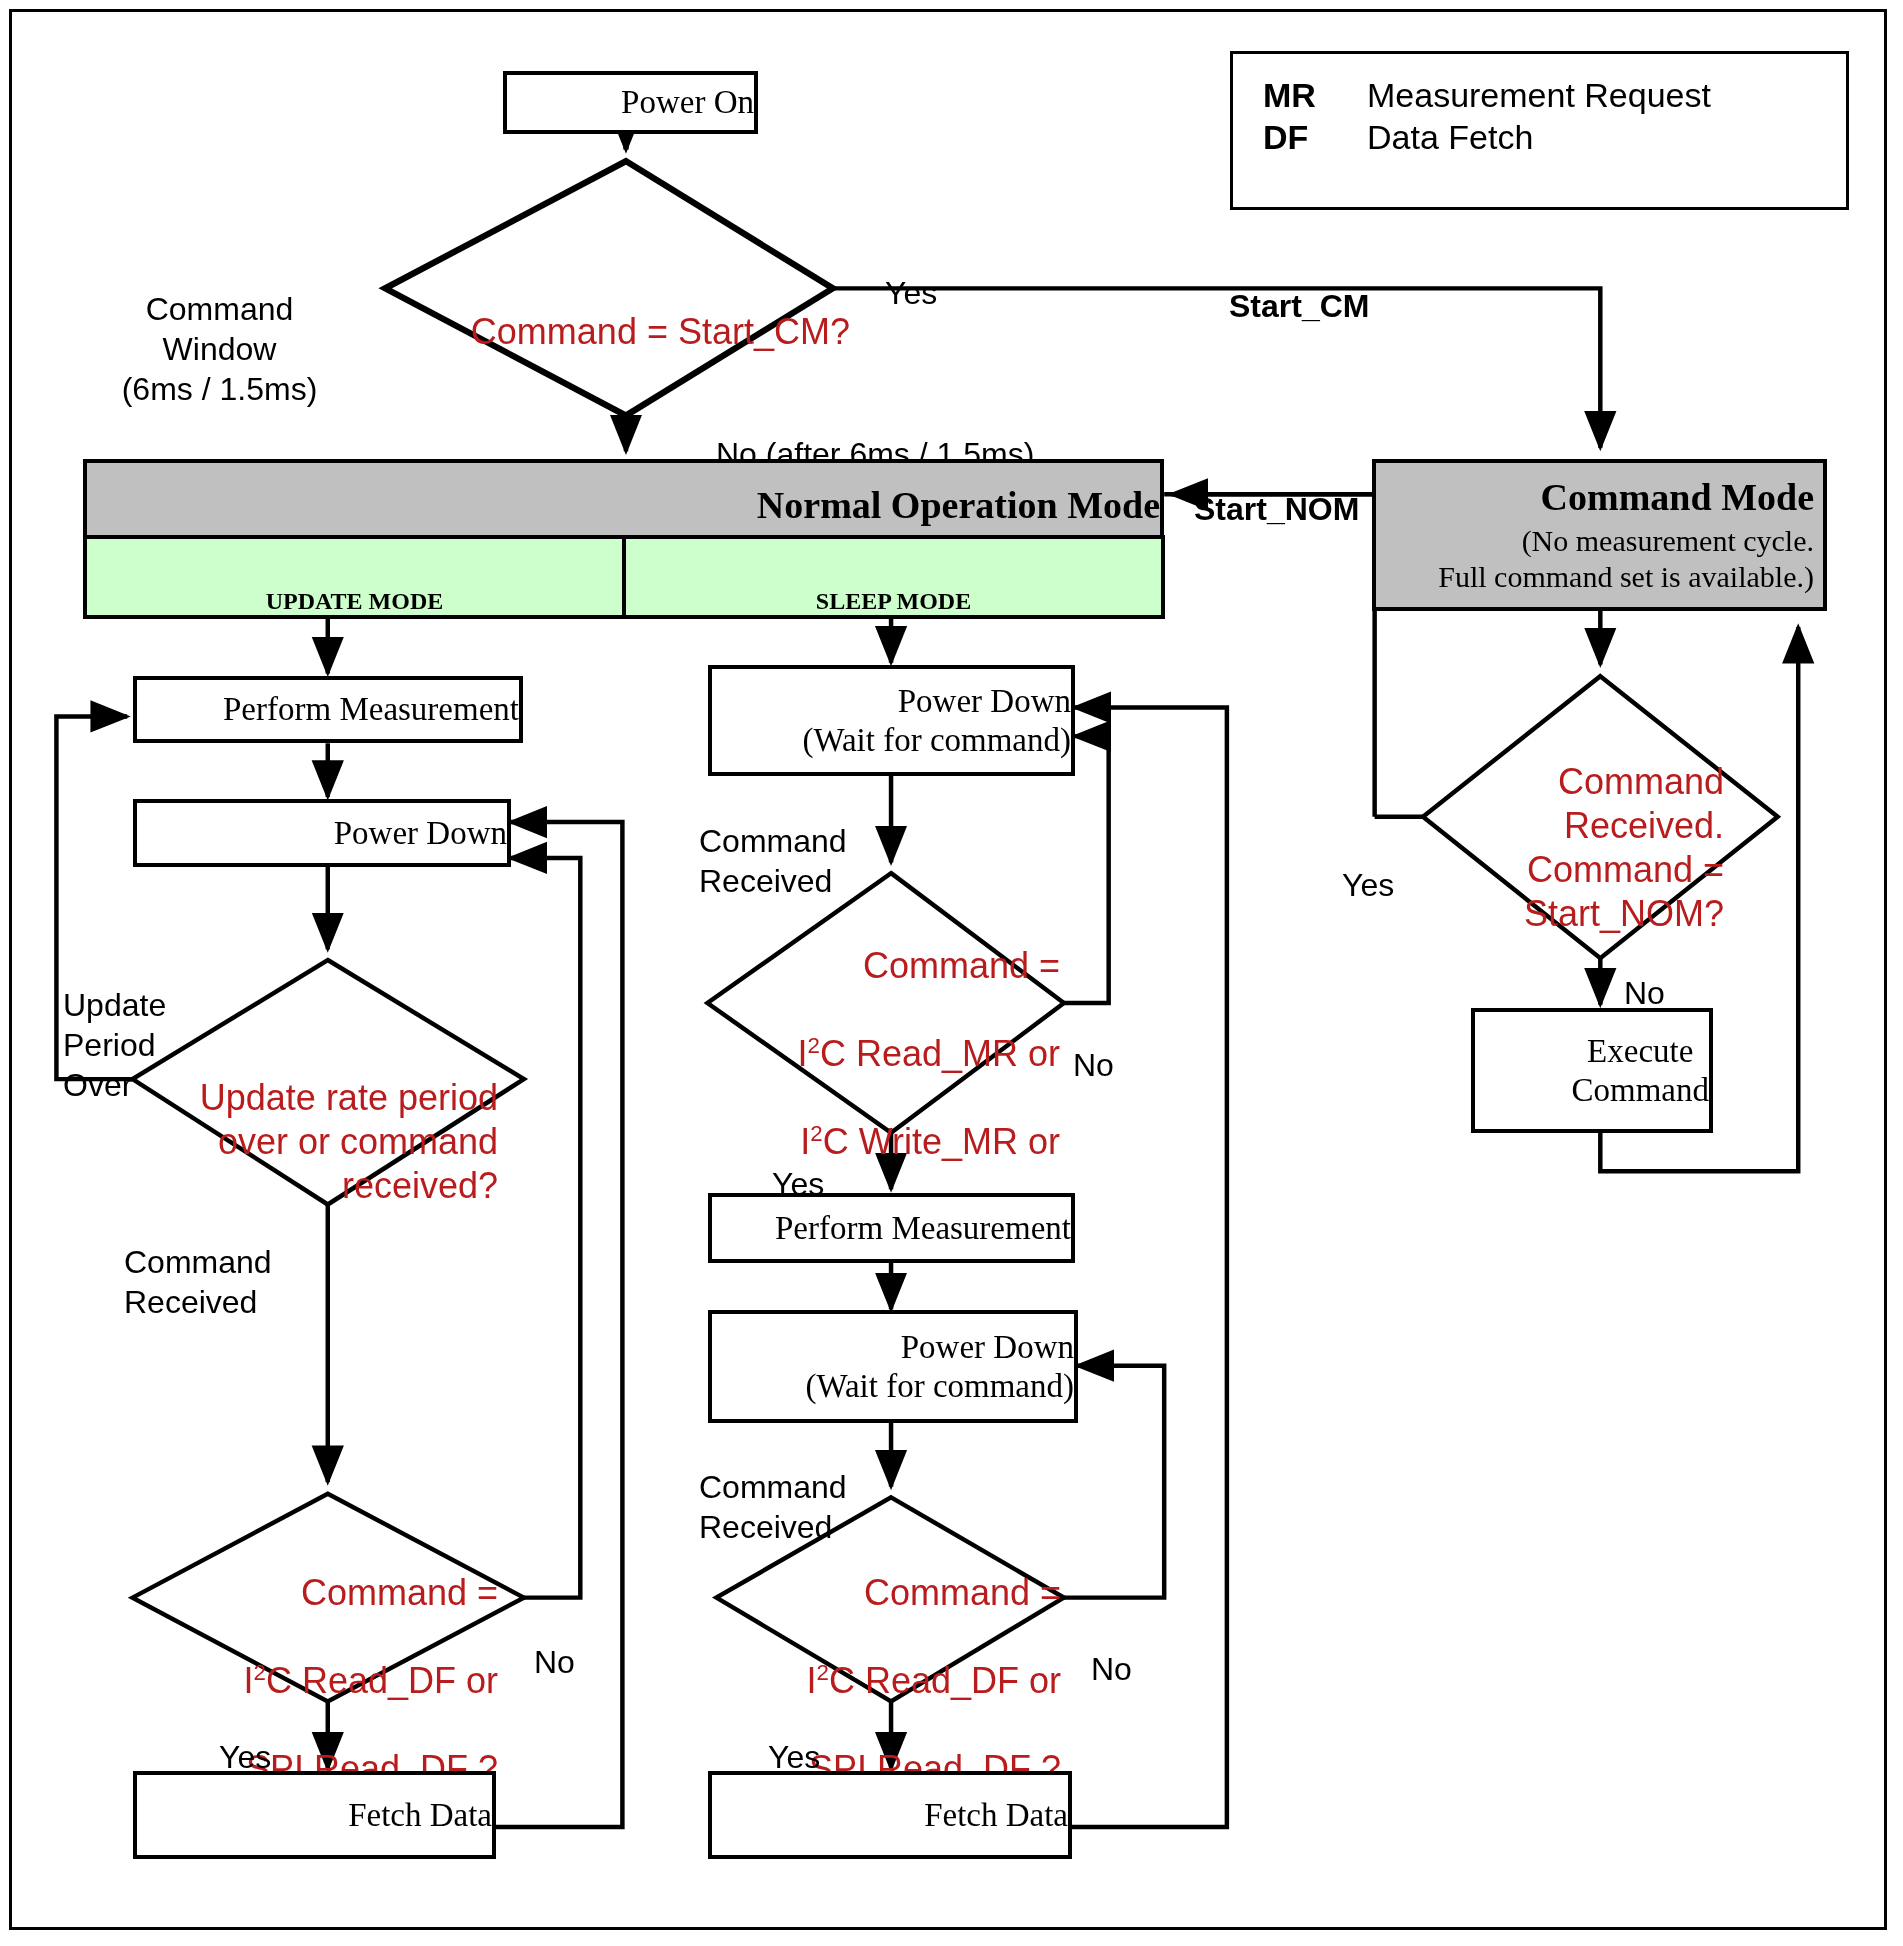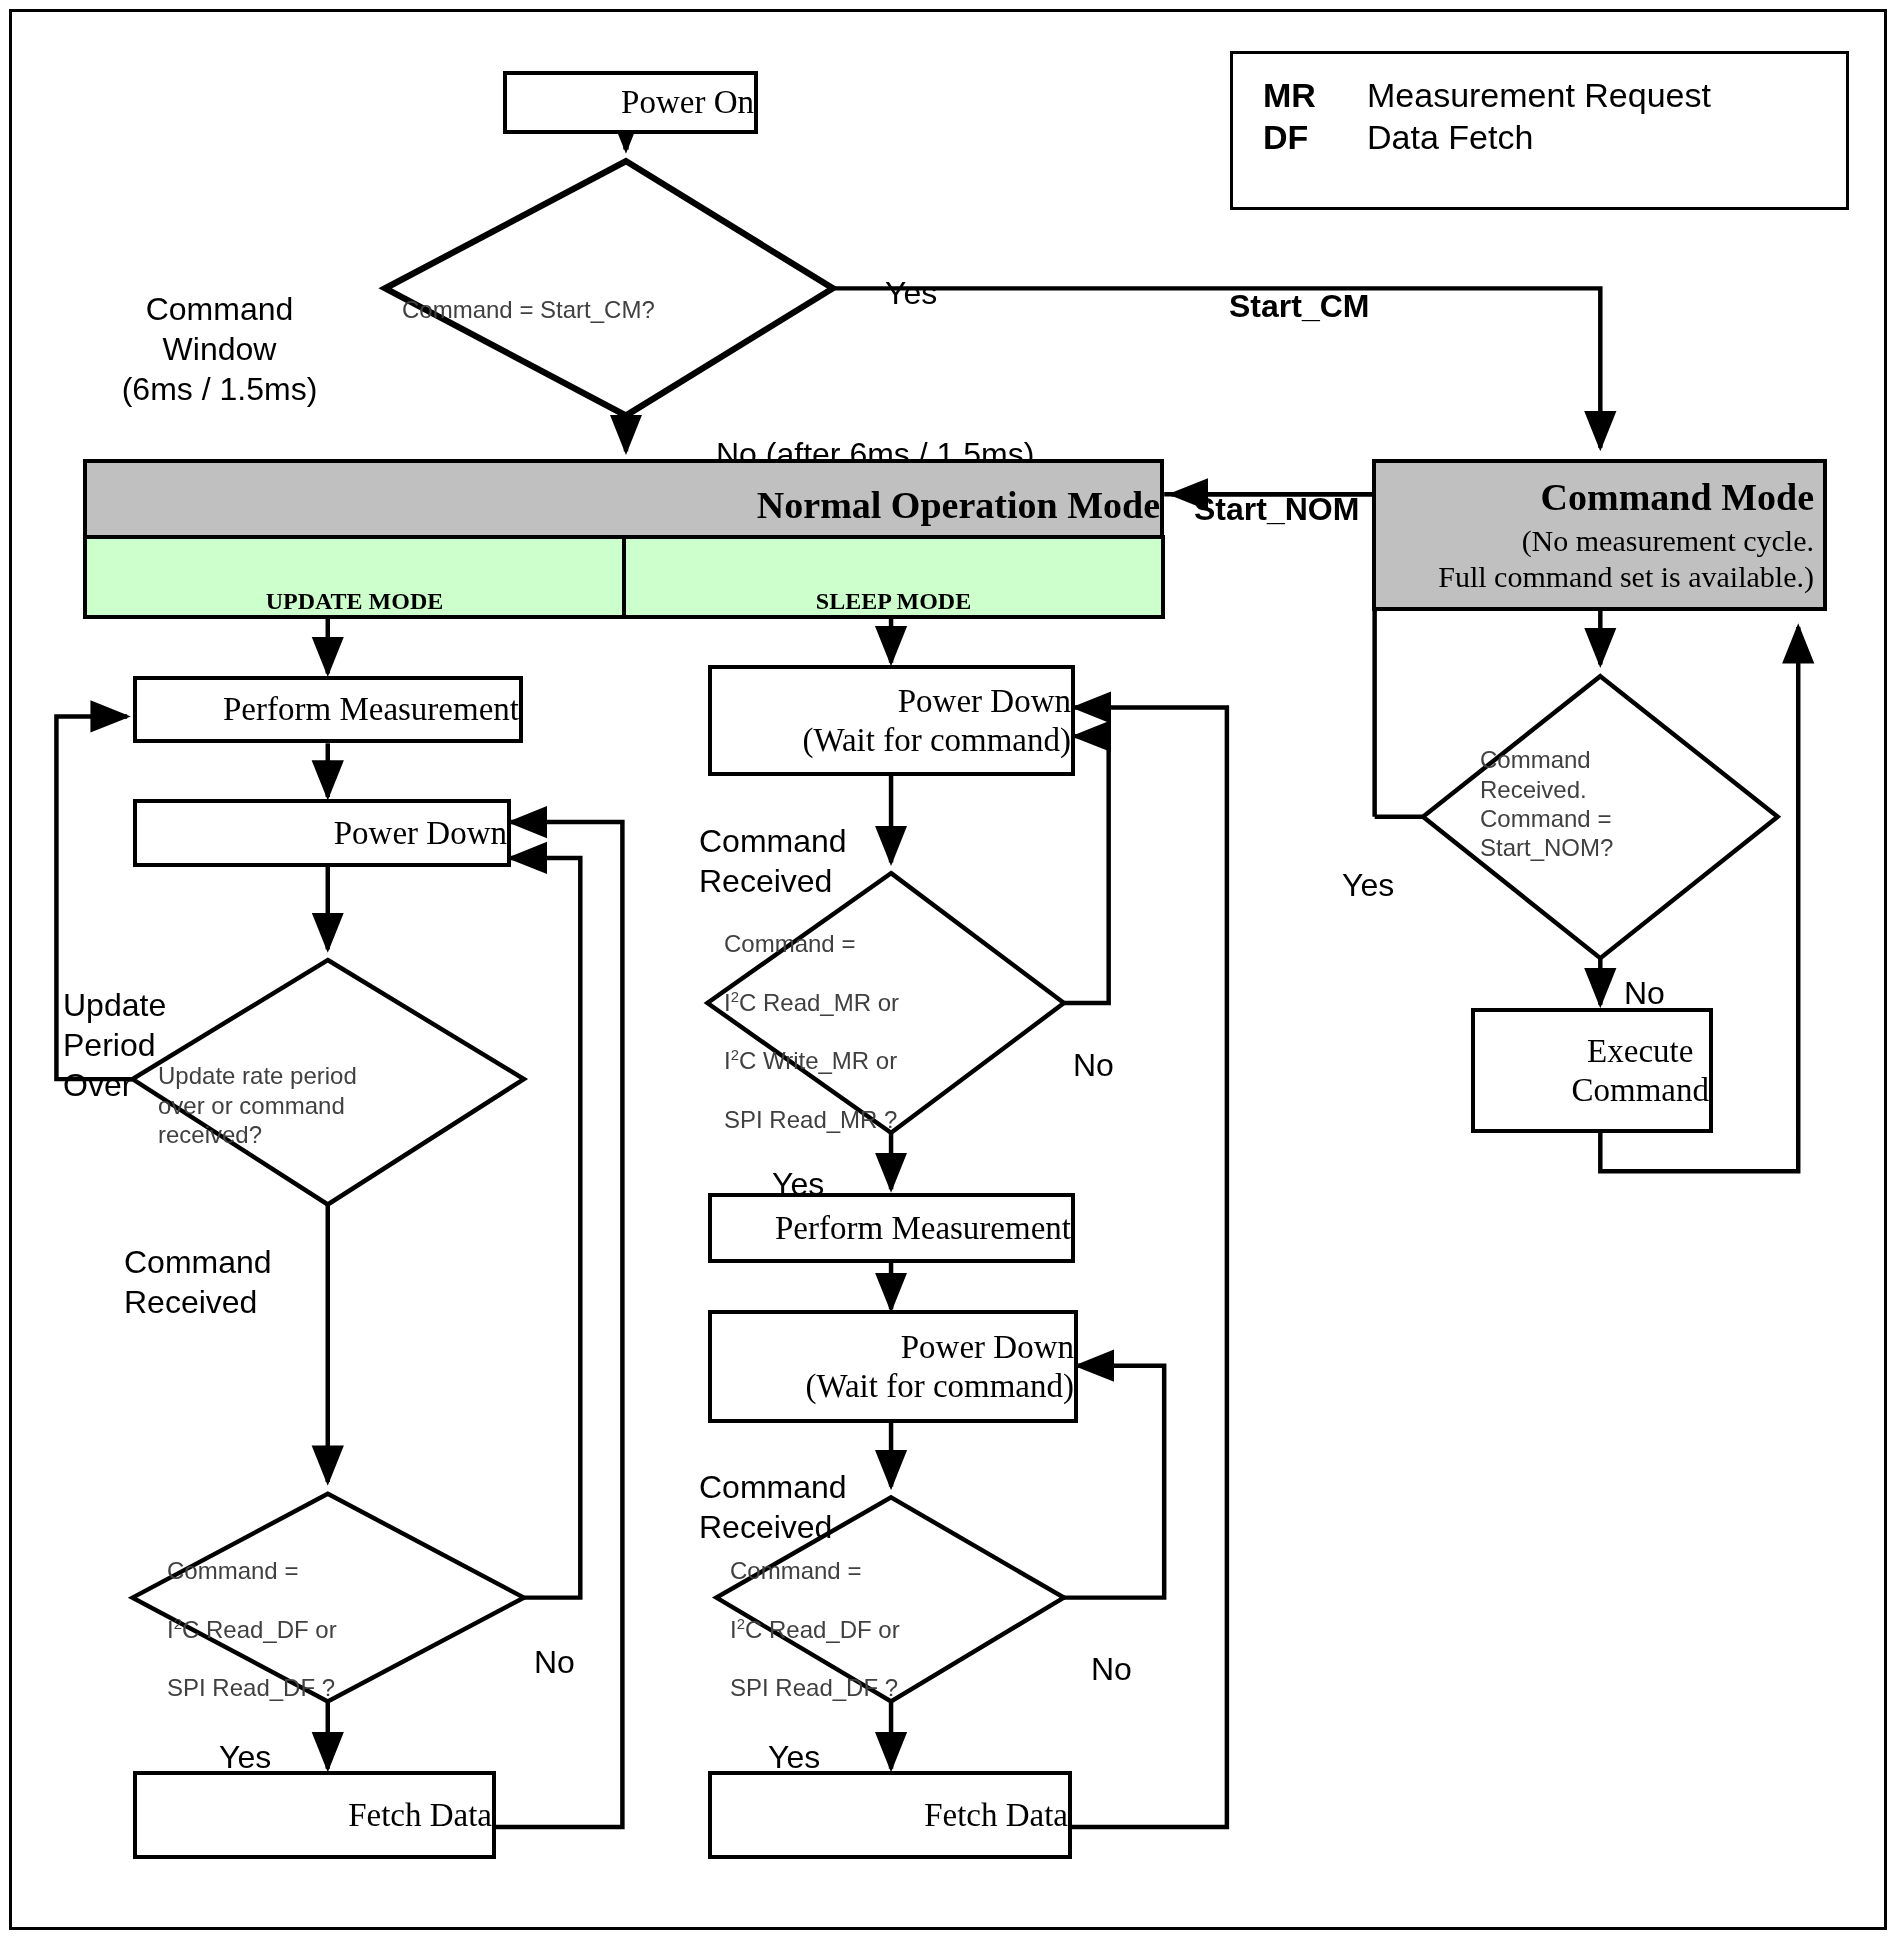"Command = Start_CM?" .dia-label { color: #404040 -> #b91c1c; font-size: 24px -> 36px; text-align: left -> right }
